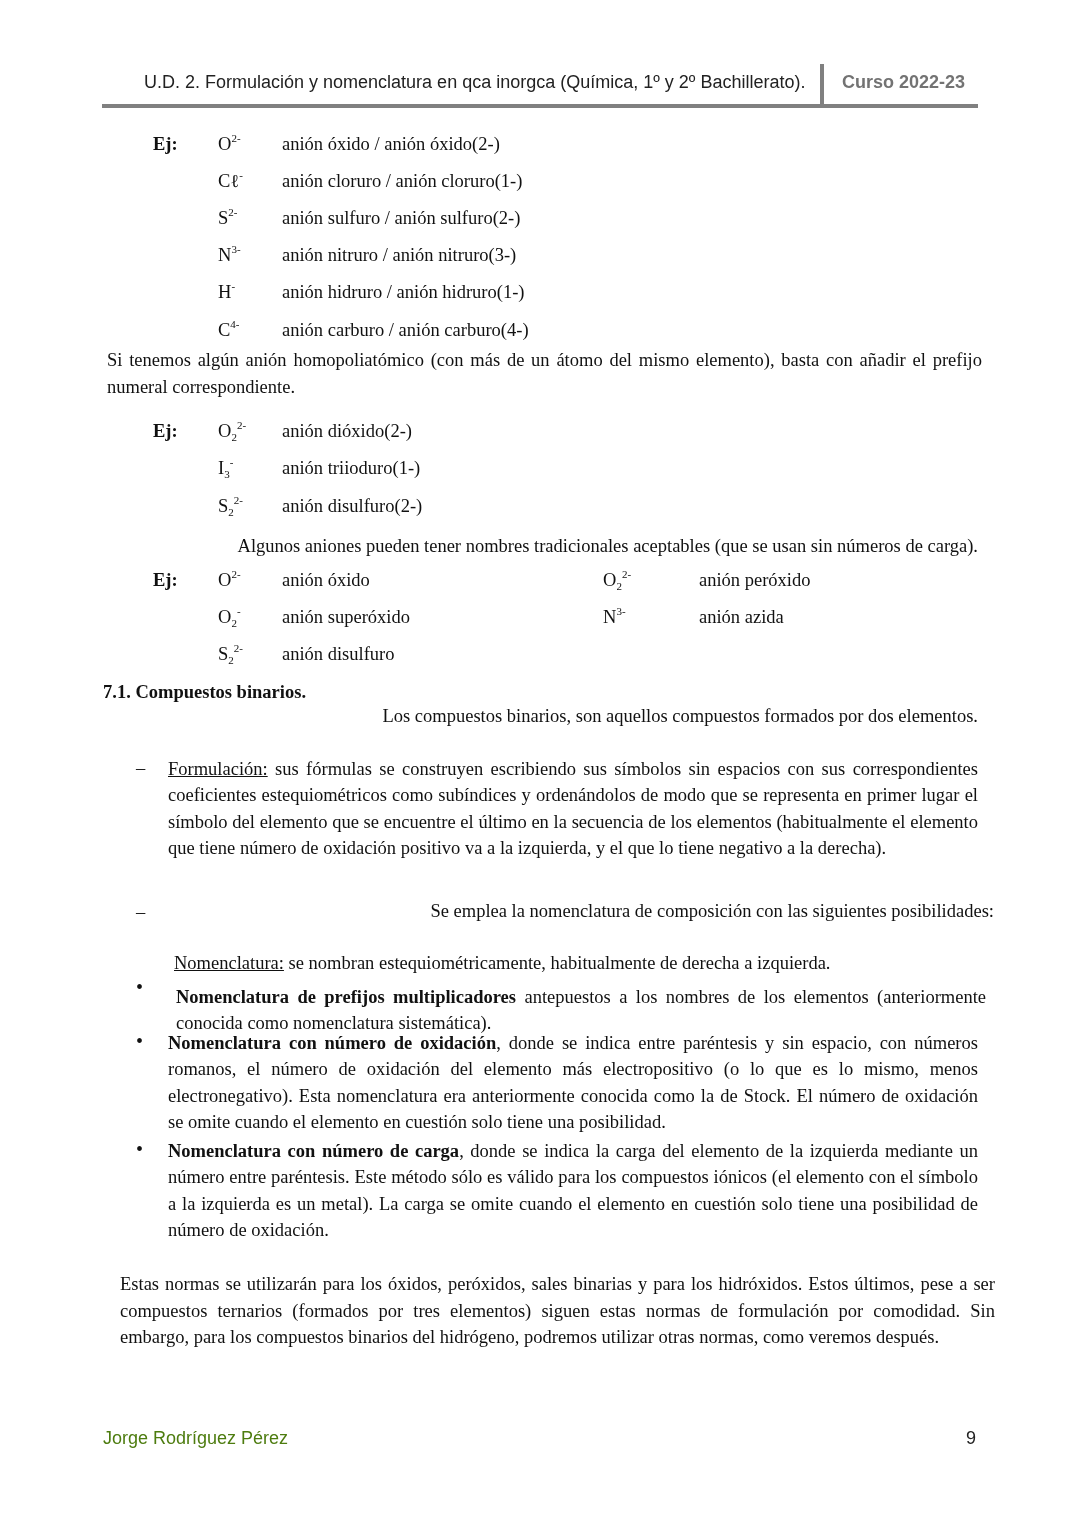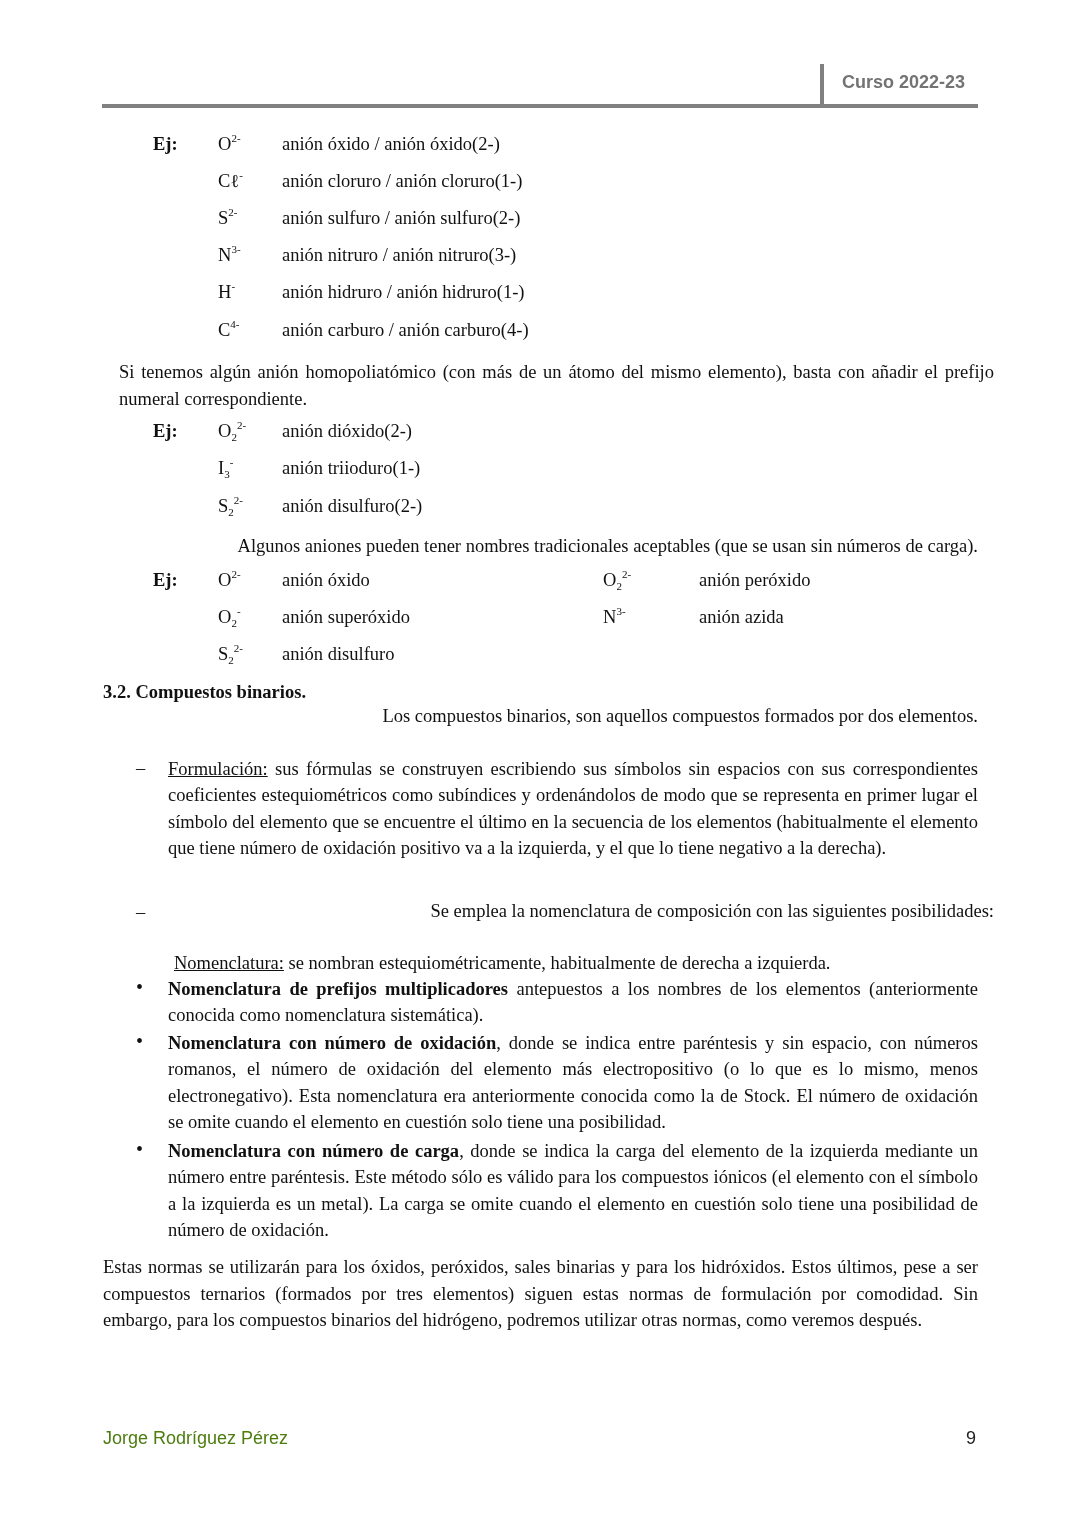"U.D. 2. Formulación y nomenclatura" span.header-title { html: none -> <span>U.D. 2. Formulación y nomenclatura en qca inorgca (Química, 1º y 2º Bachillerato).</span> }
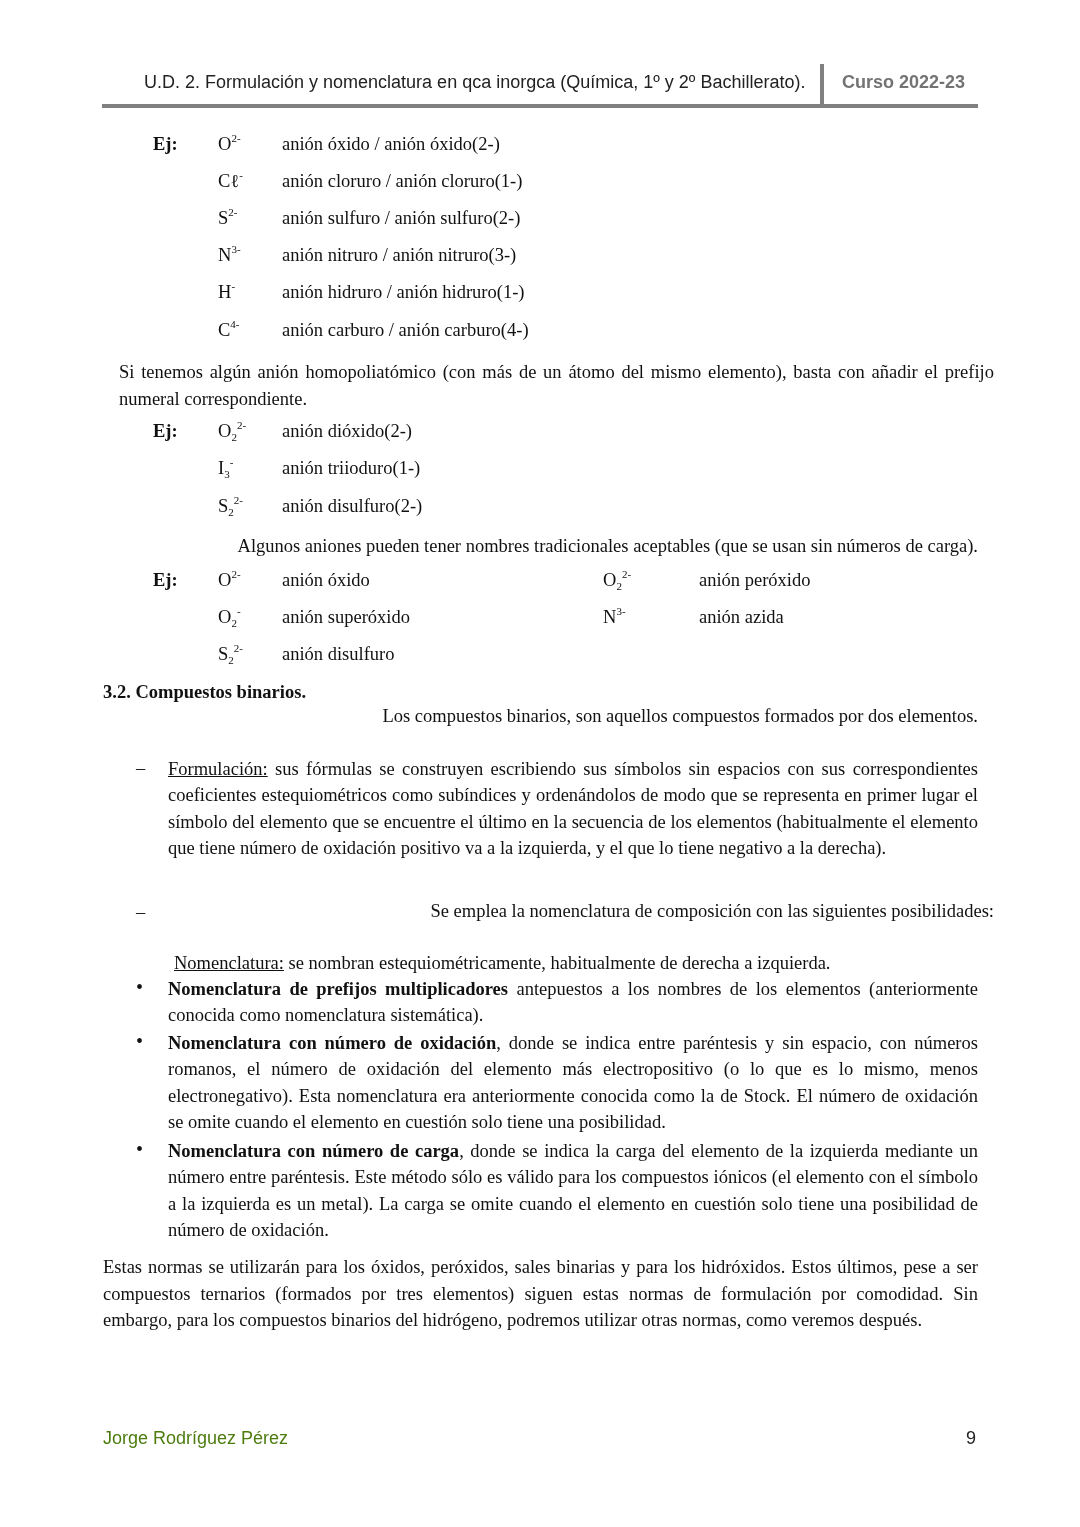"Si tenemos algún anión homopoliatómico" p.para { margin: 16px -> 4px }
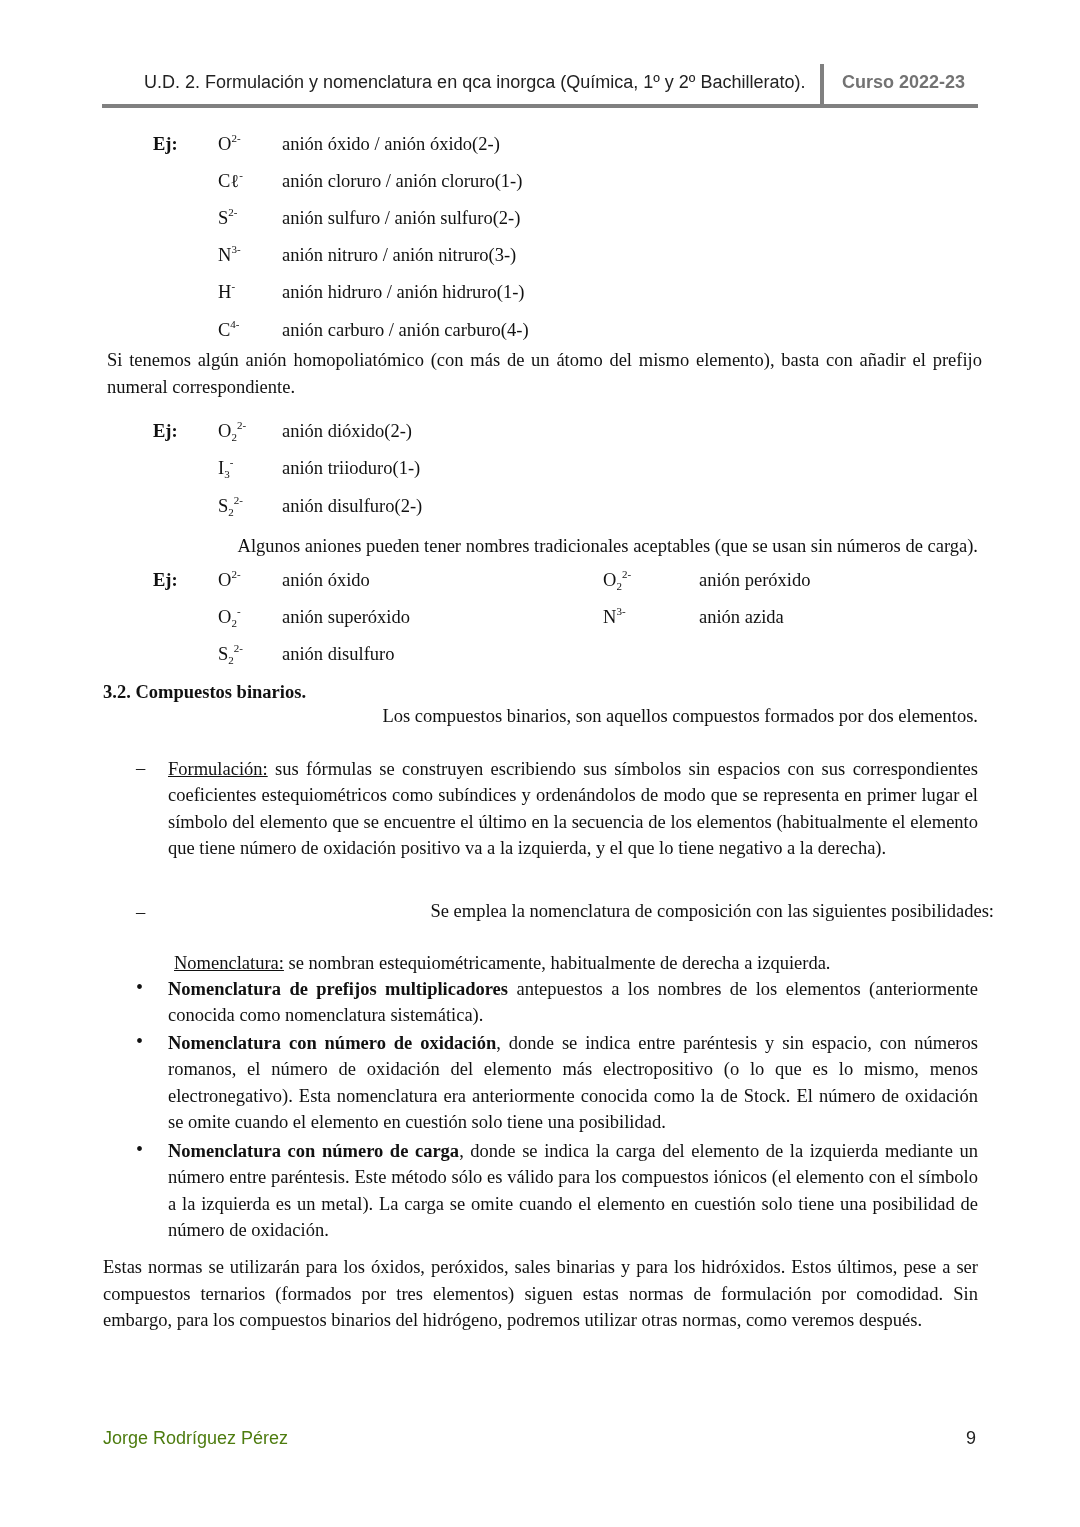"3.2. Compuestos binarios." div.heading { text: 3.2 -> 7.1 }
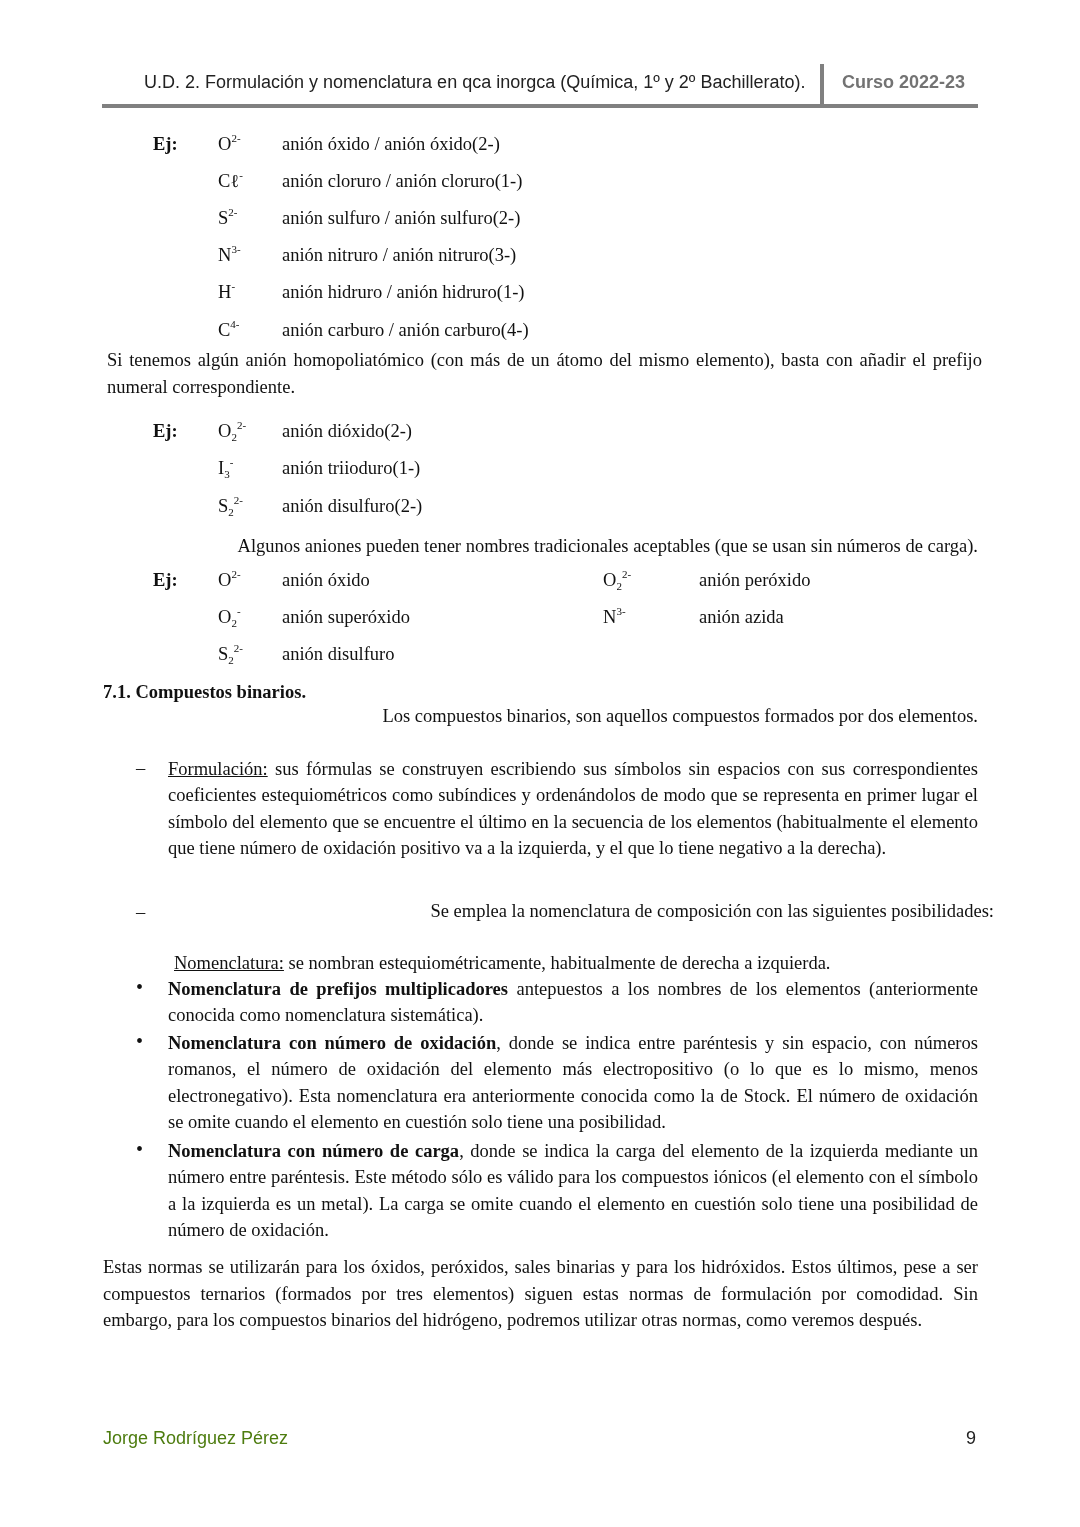"Nomenclatura de prefijos multiplicadores" p.indent { margin: 0 -> 8px }
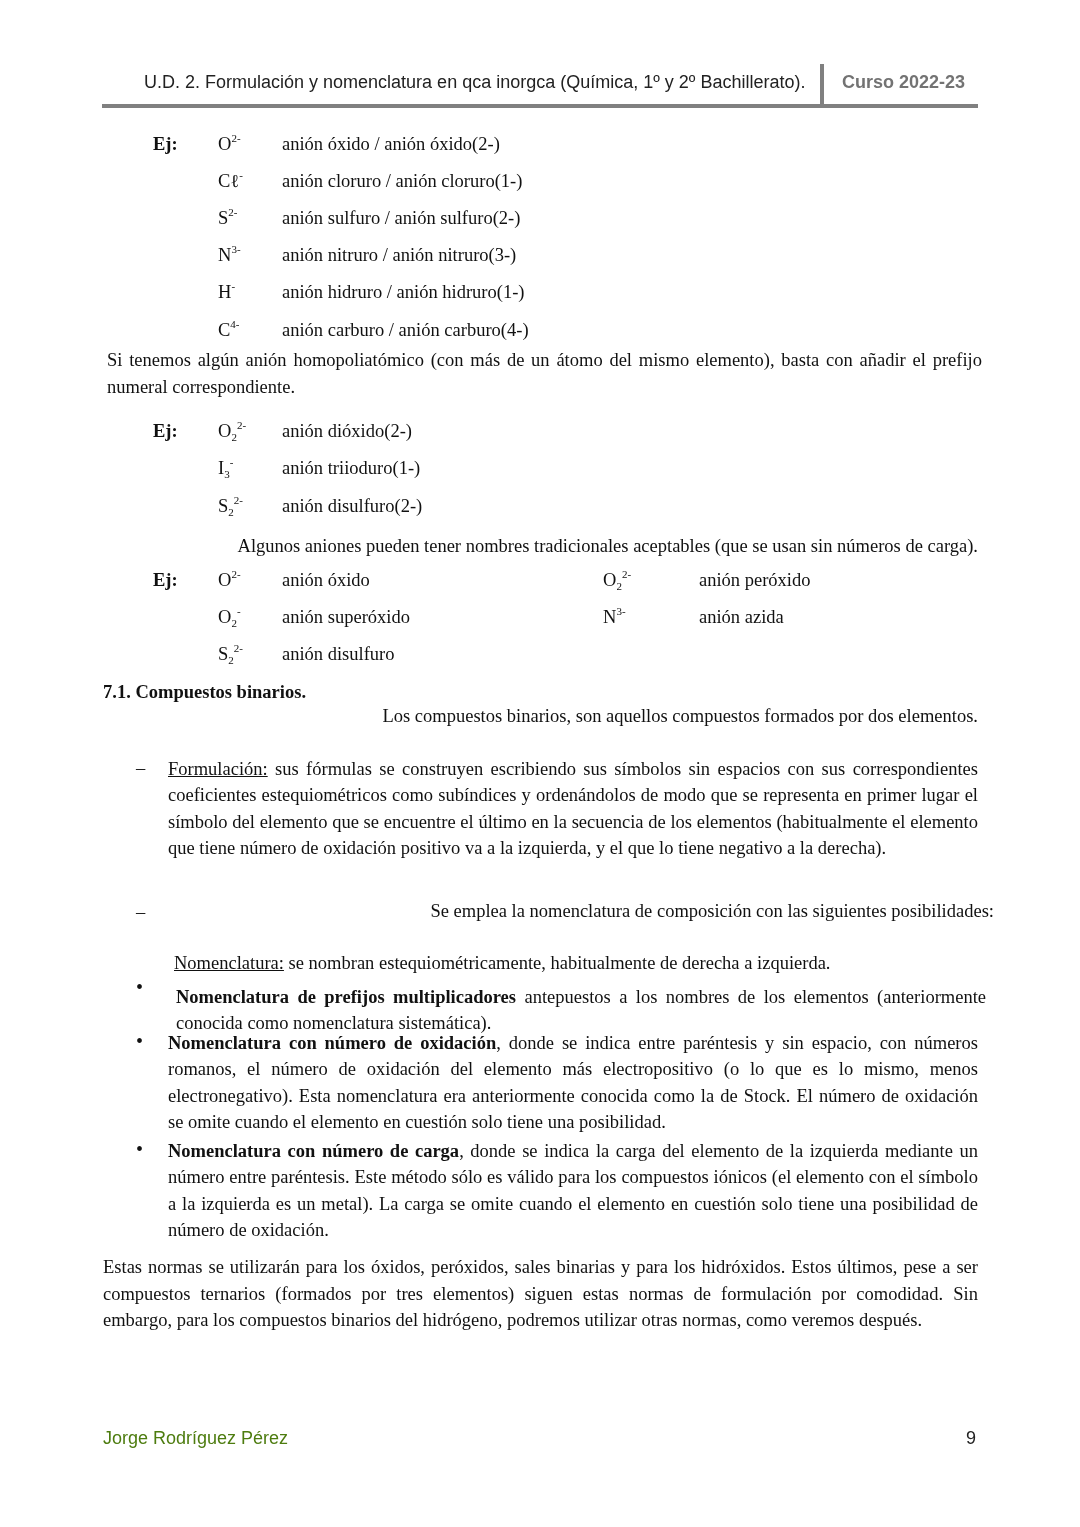"Estas normas se utilizarán para" p.para { margin: 0 -> 17px }
